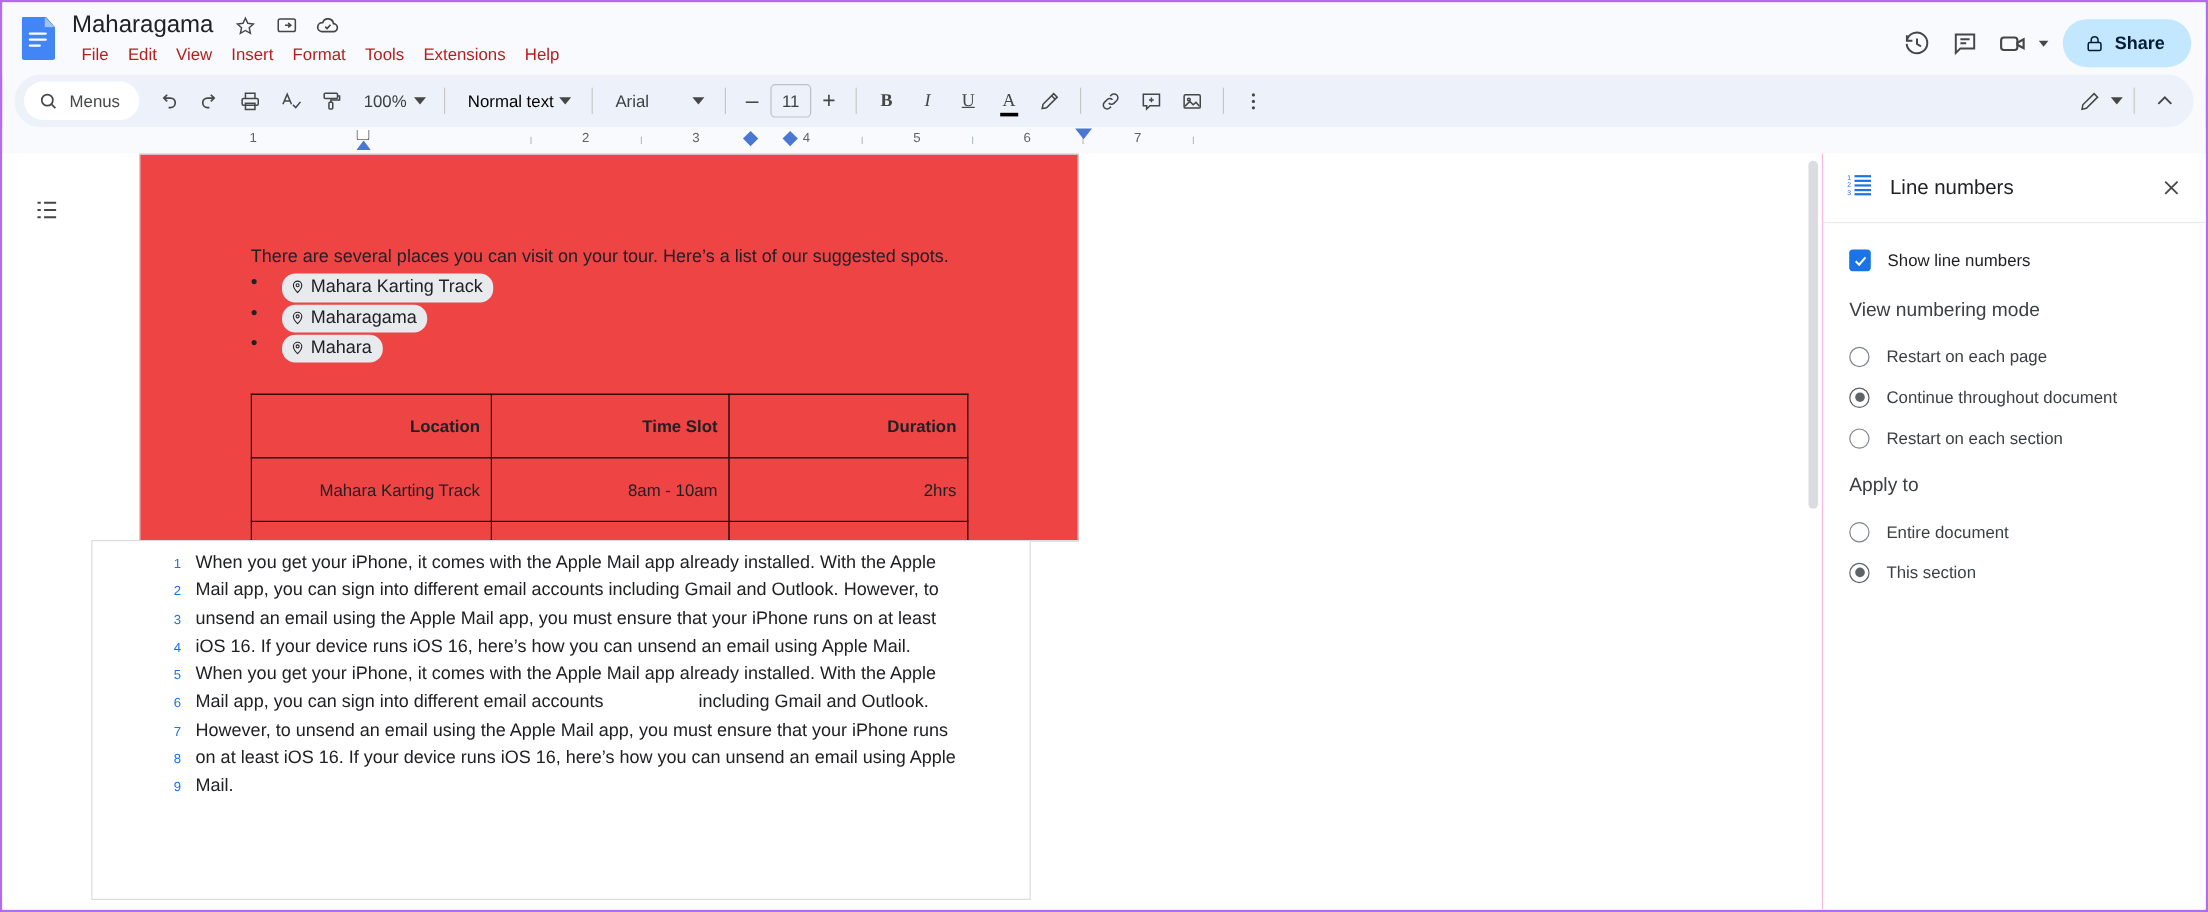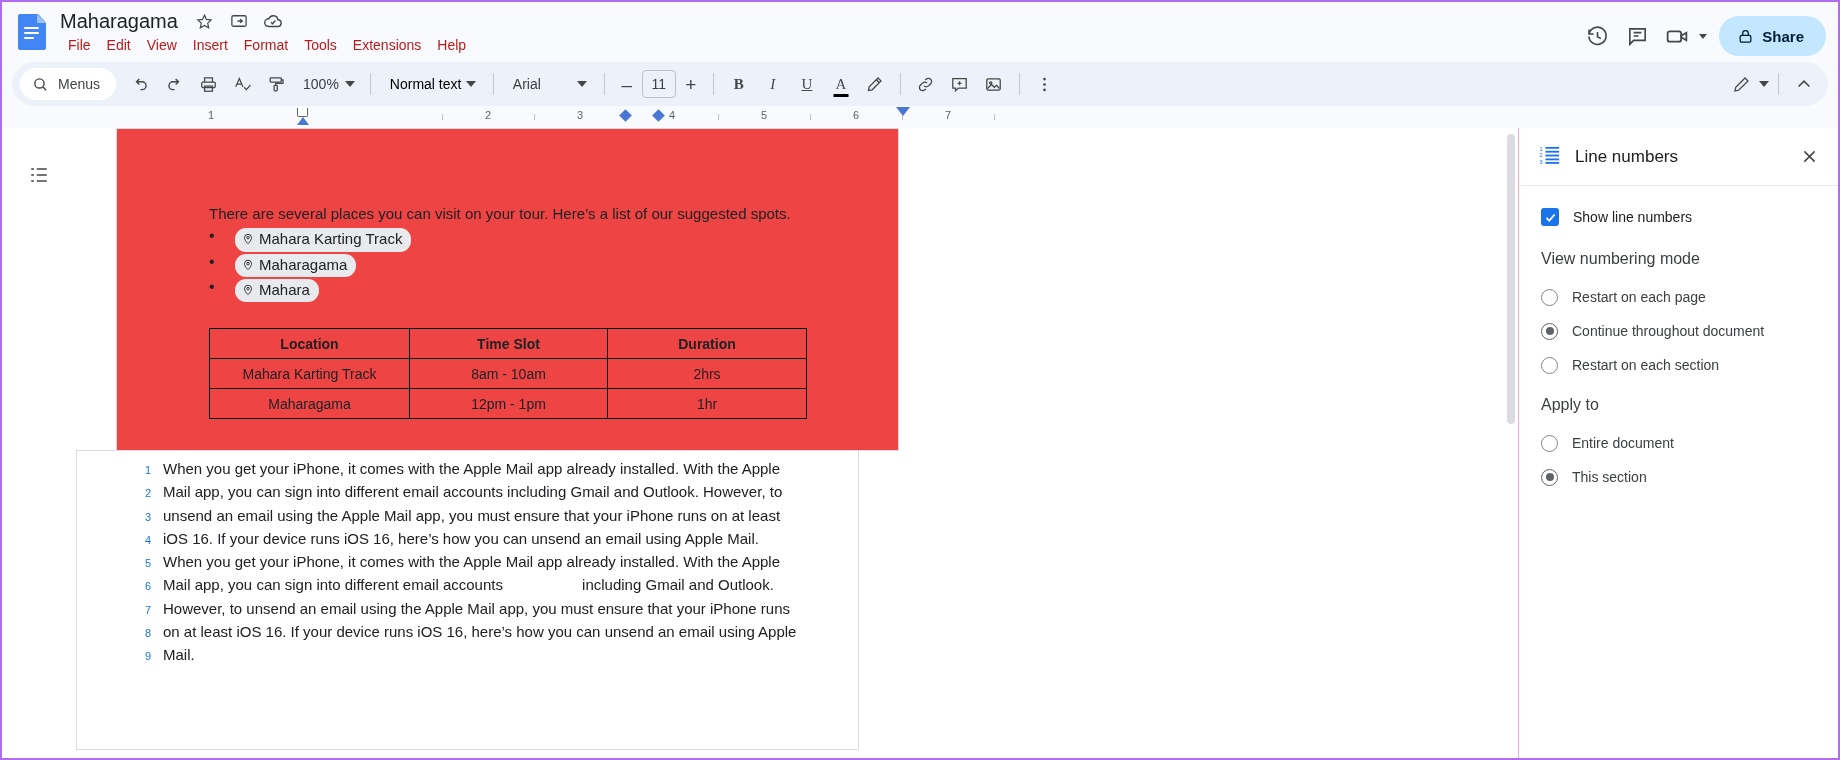"Location" table.doc-table td, table.doc-table th { padding: 6px 9px -> 18px 9px; text-align: center -> right }
